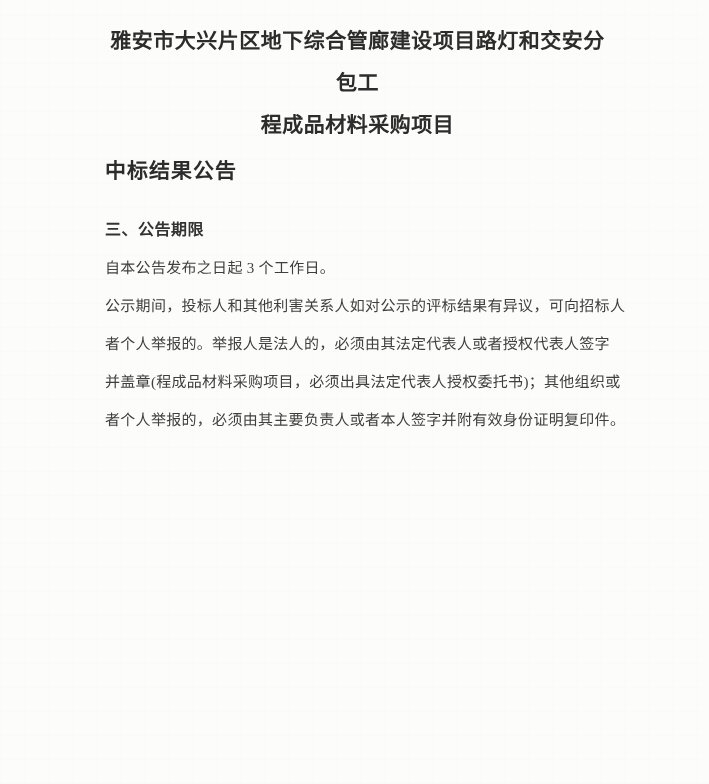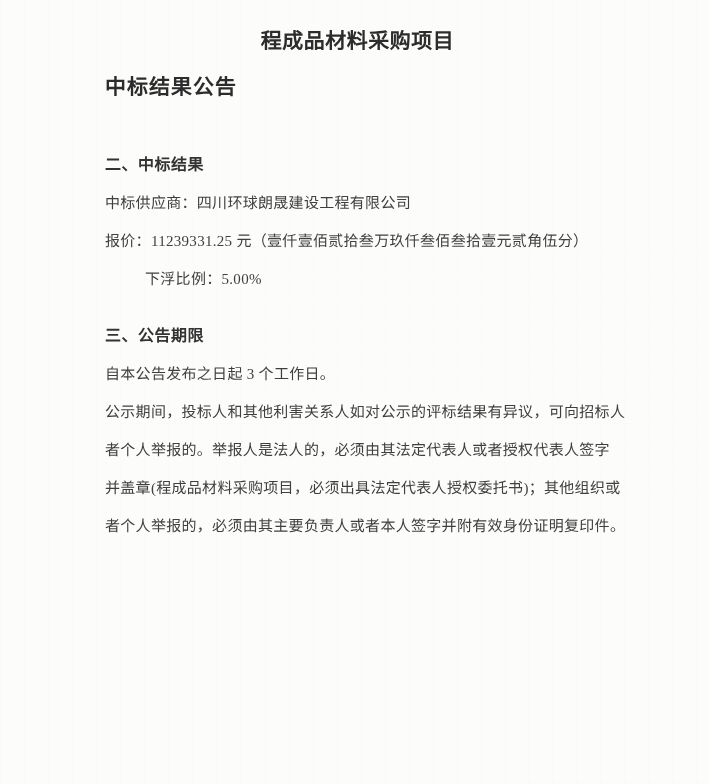"雅安市大兴片区地下综合管廊建设项目路灯和交安分包工" div.title-line { html: none -> <div>雅安市大兴片区地下综合管廊建设项目路灯和交安分包工</div> }
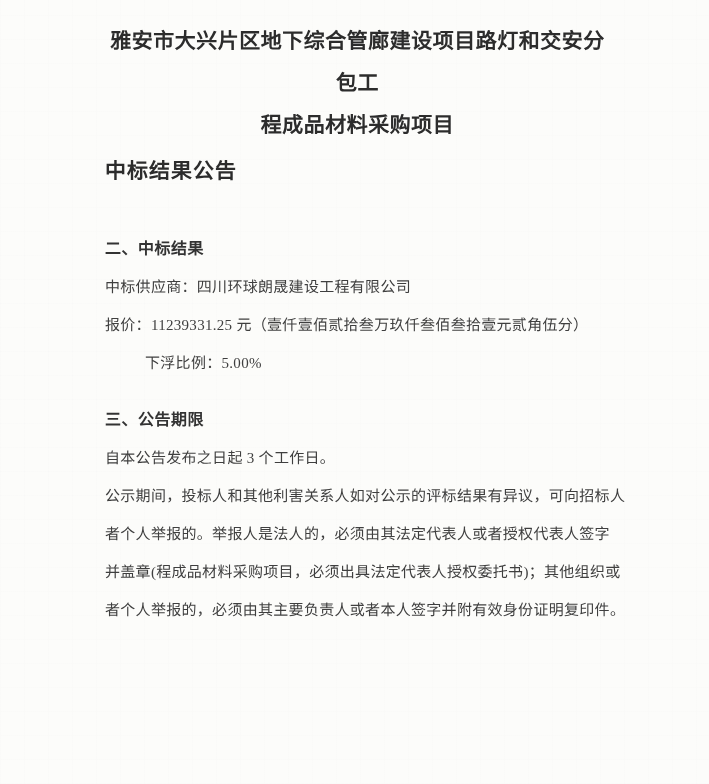"二、中标结果" div.section { html: <div> <div>二、中标结果</div> <div>中标供应商：四川环球朗晟建设工程有限公司</div> <div>报价：11239331.25 元（壹仟壹佰贰拾叁万玖仟叁佰叁拾壹元贰角伍分）</div> <div>下浮比例：5.00%</div> </div> -> none }
